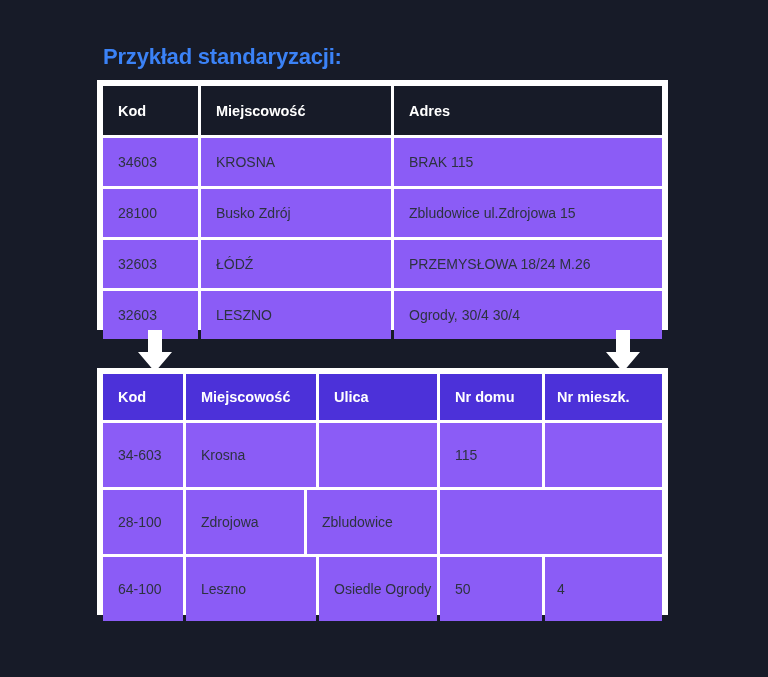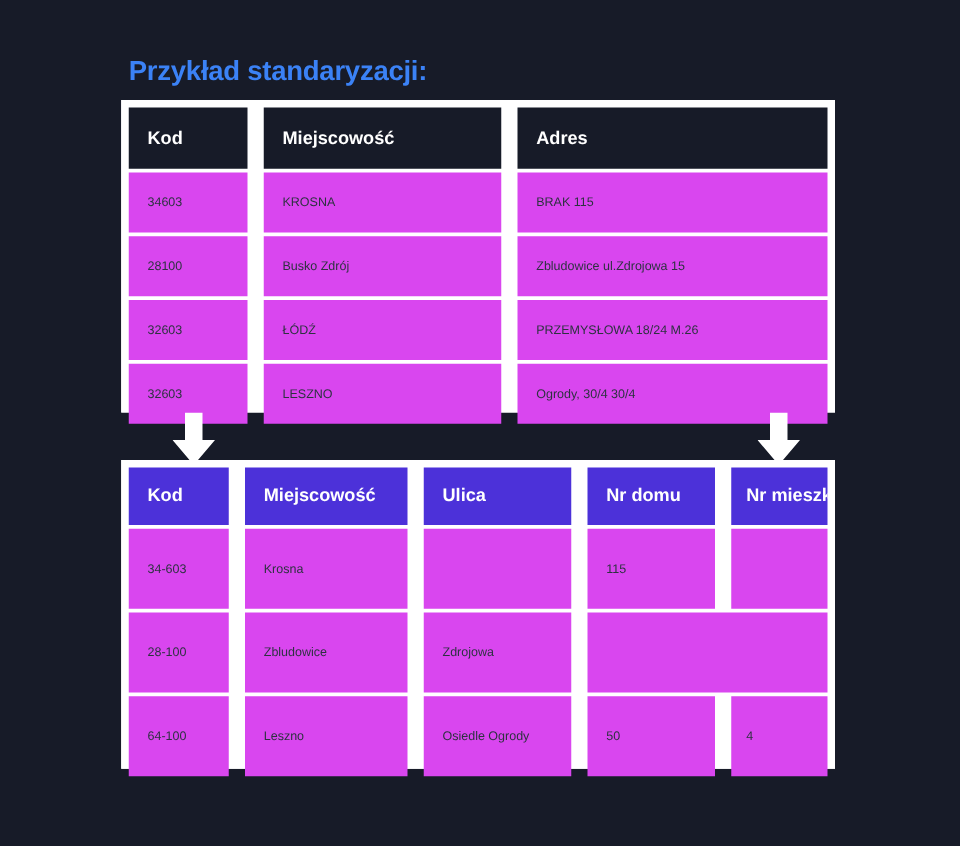"Kod" .tbl-row { gap: 13px -> 3px }
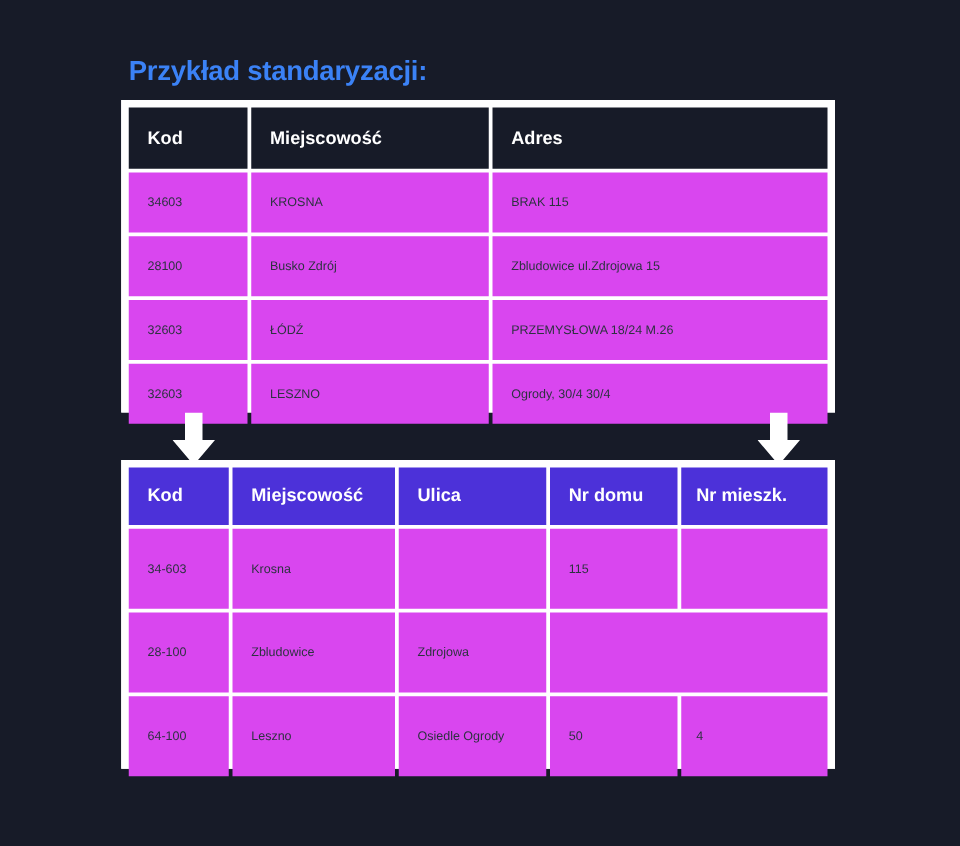"34603" .cell { background: #d946ef -> #8b5cf6; font-size: 10px -> 14px }
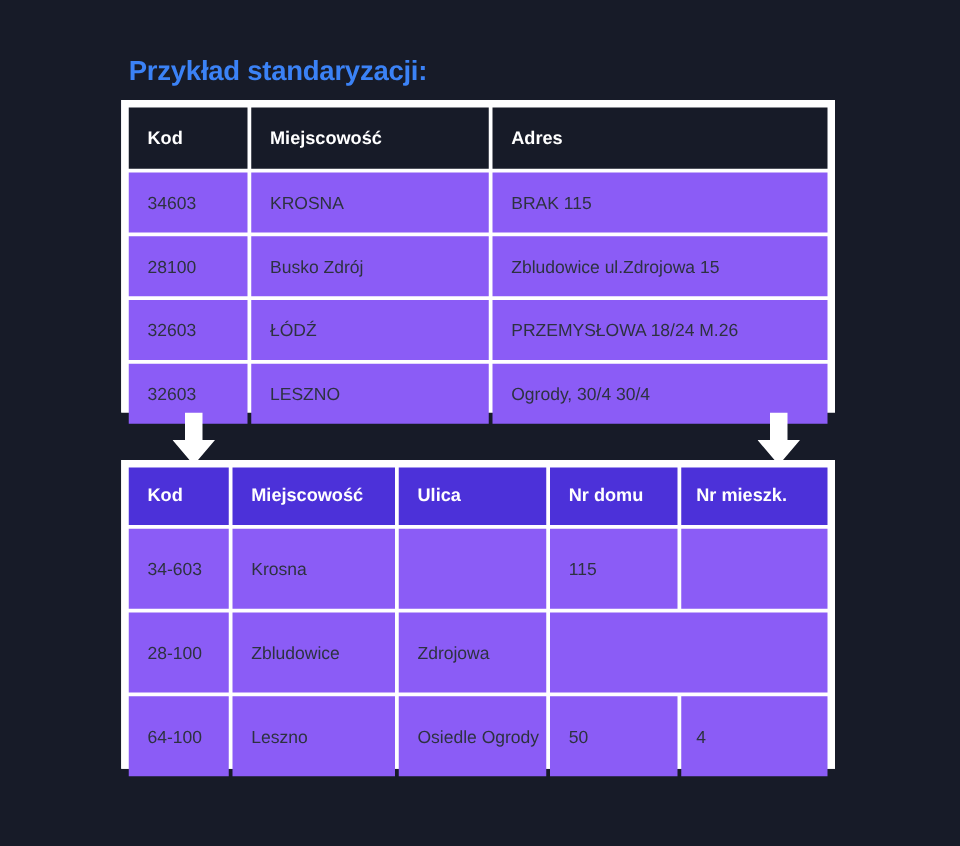"Zbludowice" div.cell { order: before "Zdrojowa" -> after "Zdrojowa" }
